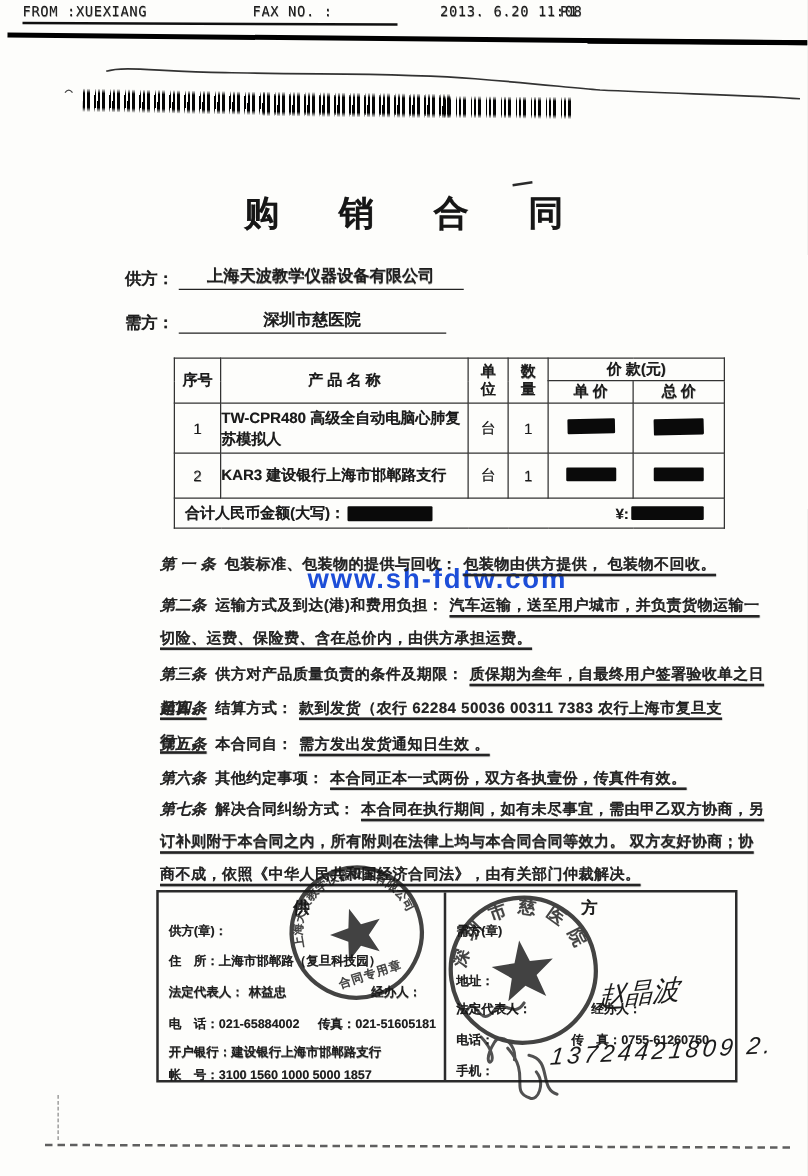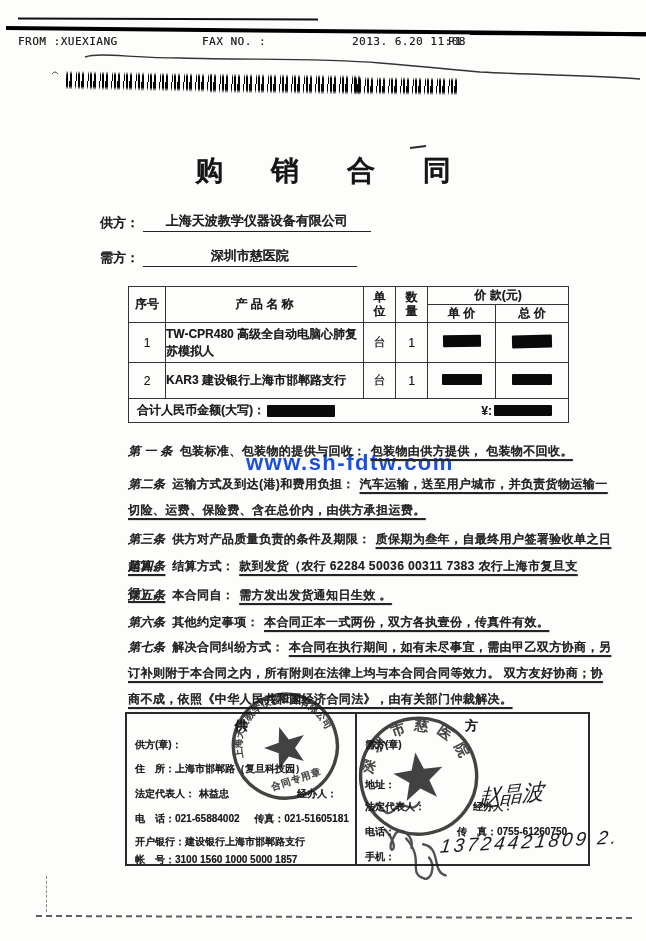"FROM :XUEXIANG" .faxtxt { margin-top: 32px -> none }
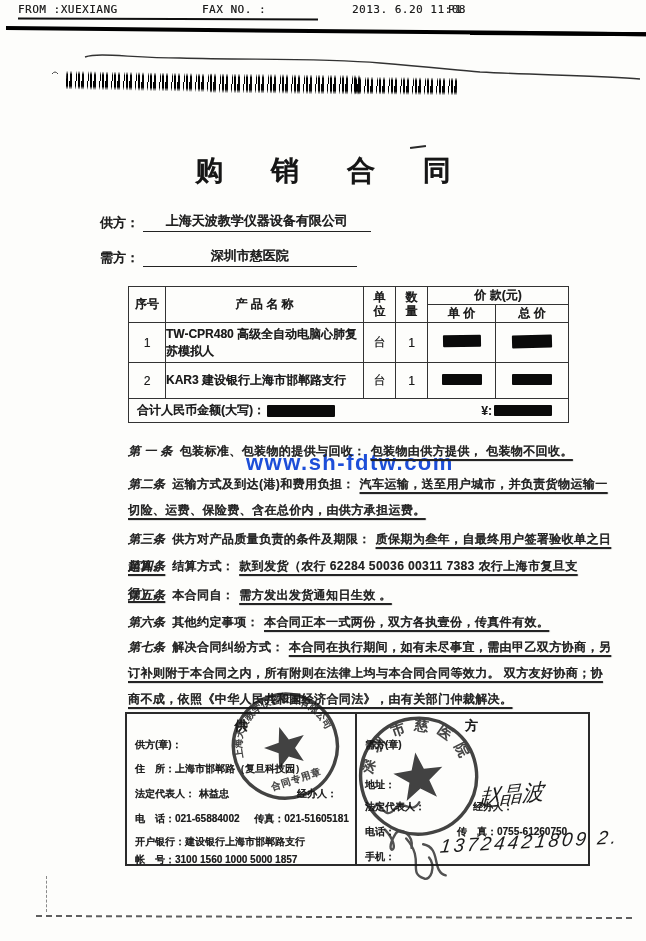"序号" table.prod { left: 128px -> 139px }
